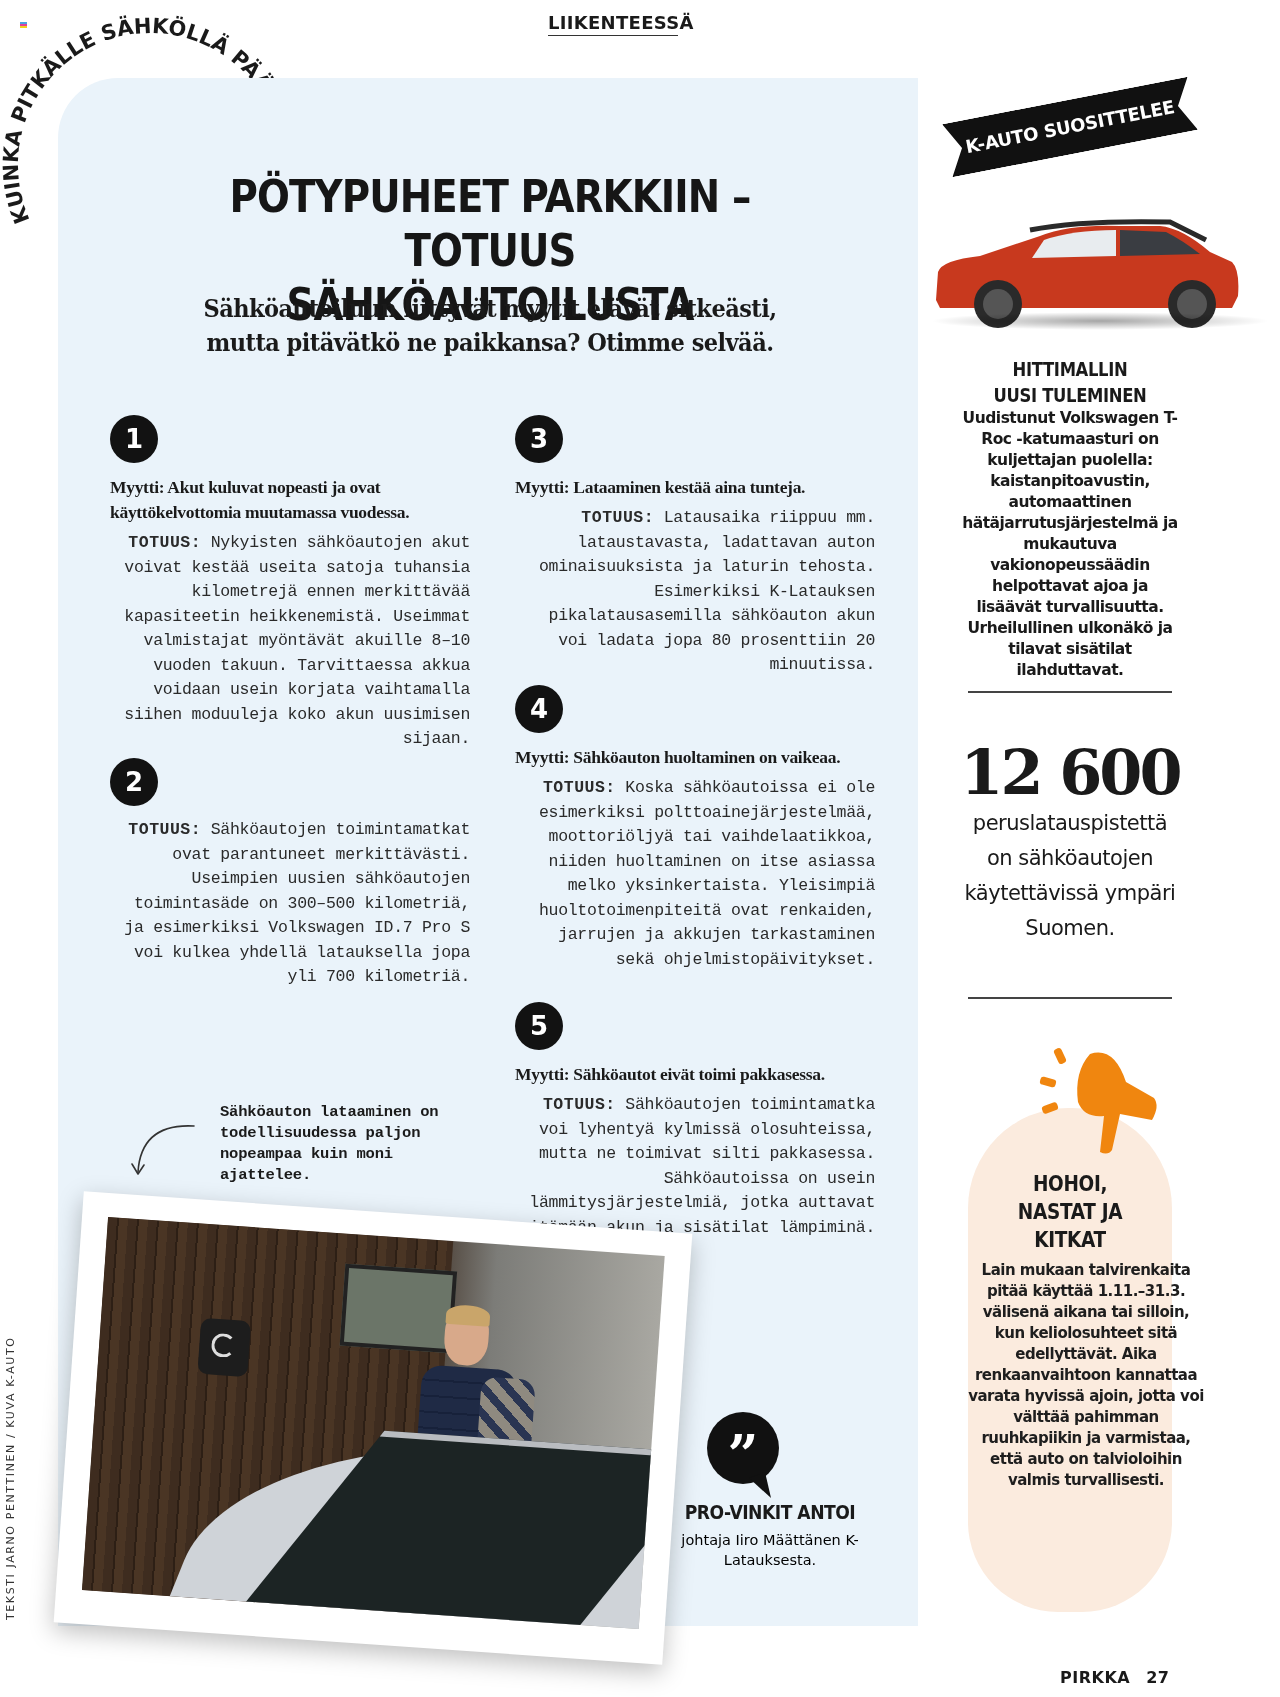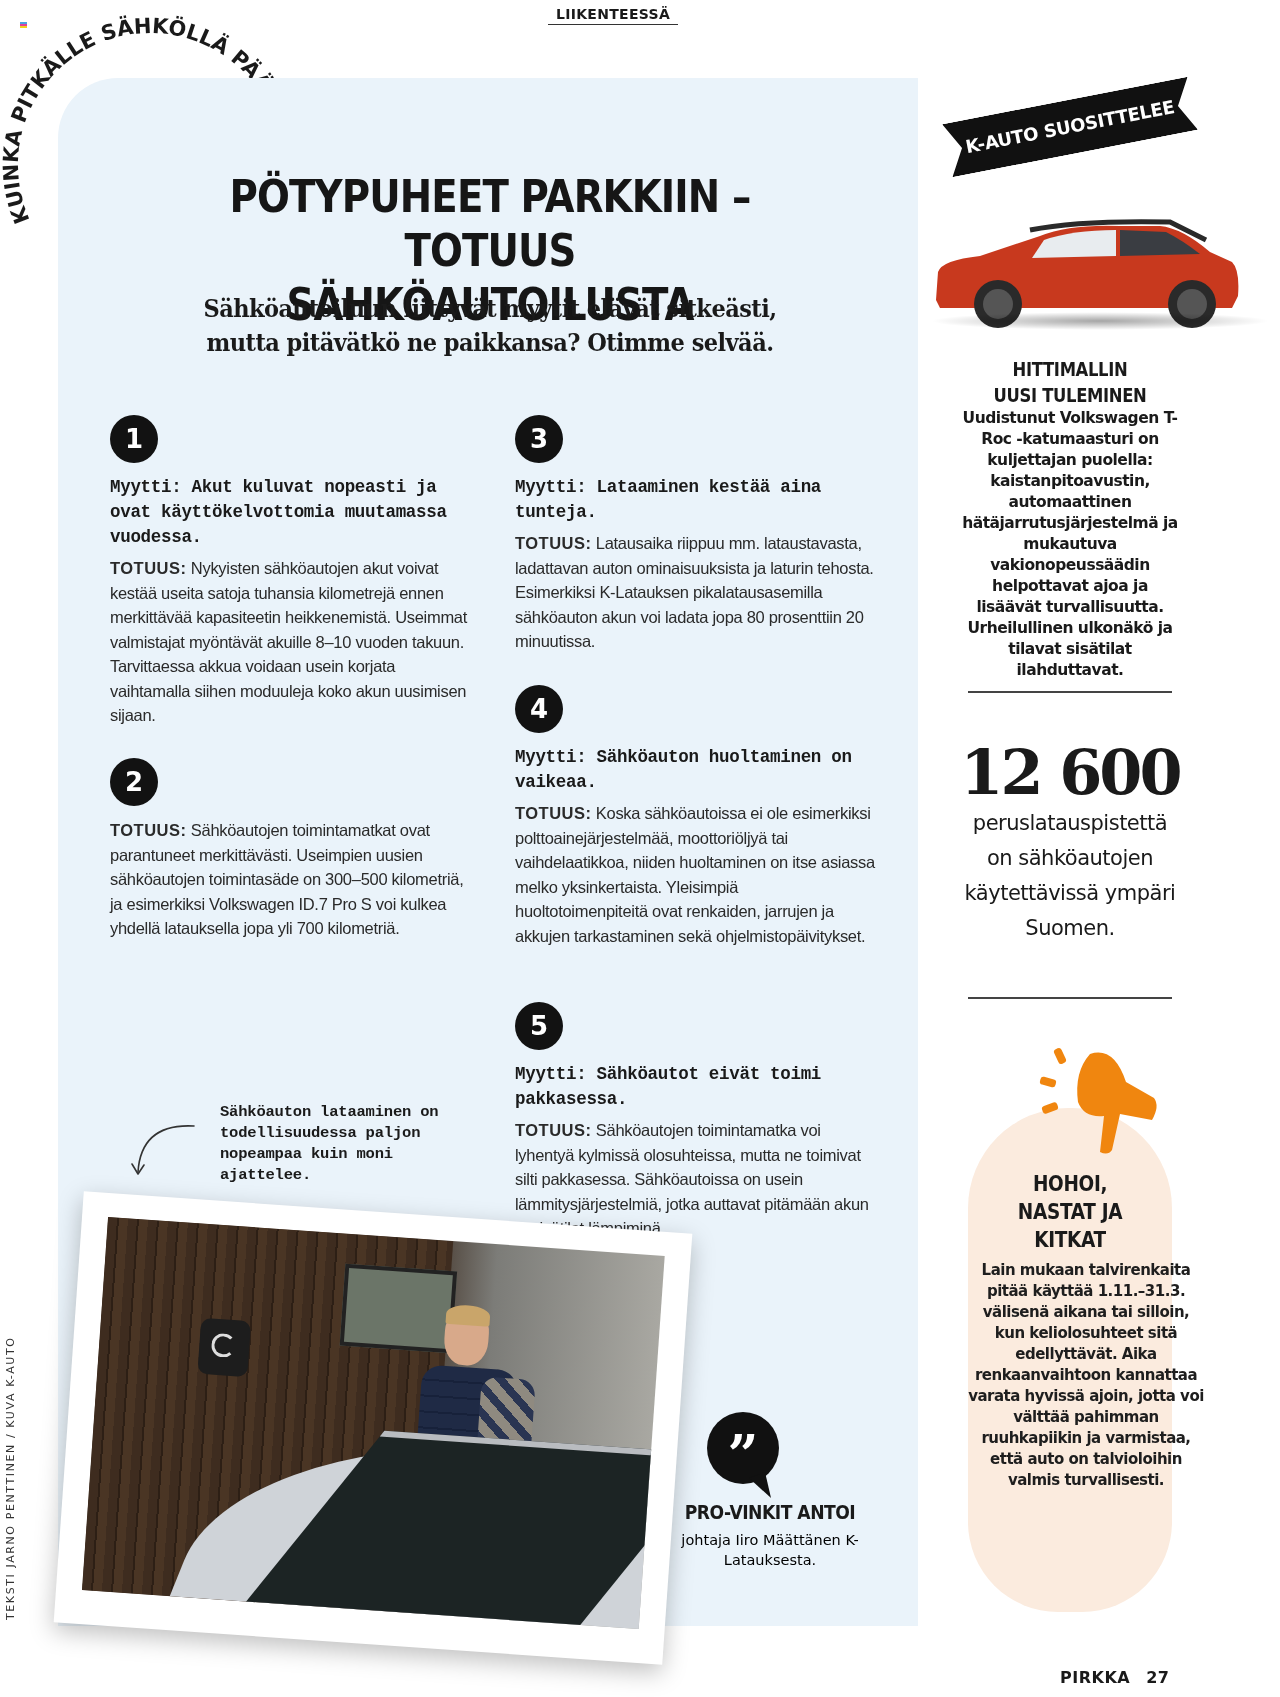"LIIKENTEESSÄ" .section-label { font-size: 14px -> 18px; top: 6px -> 12px }
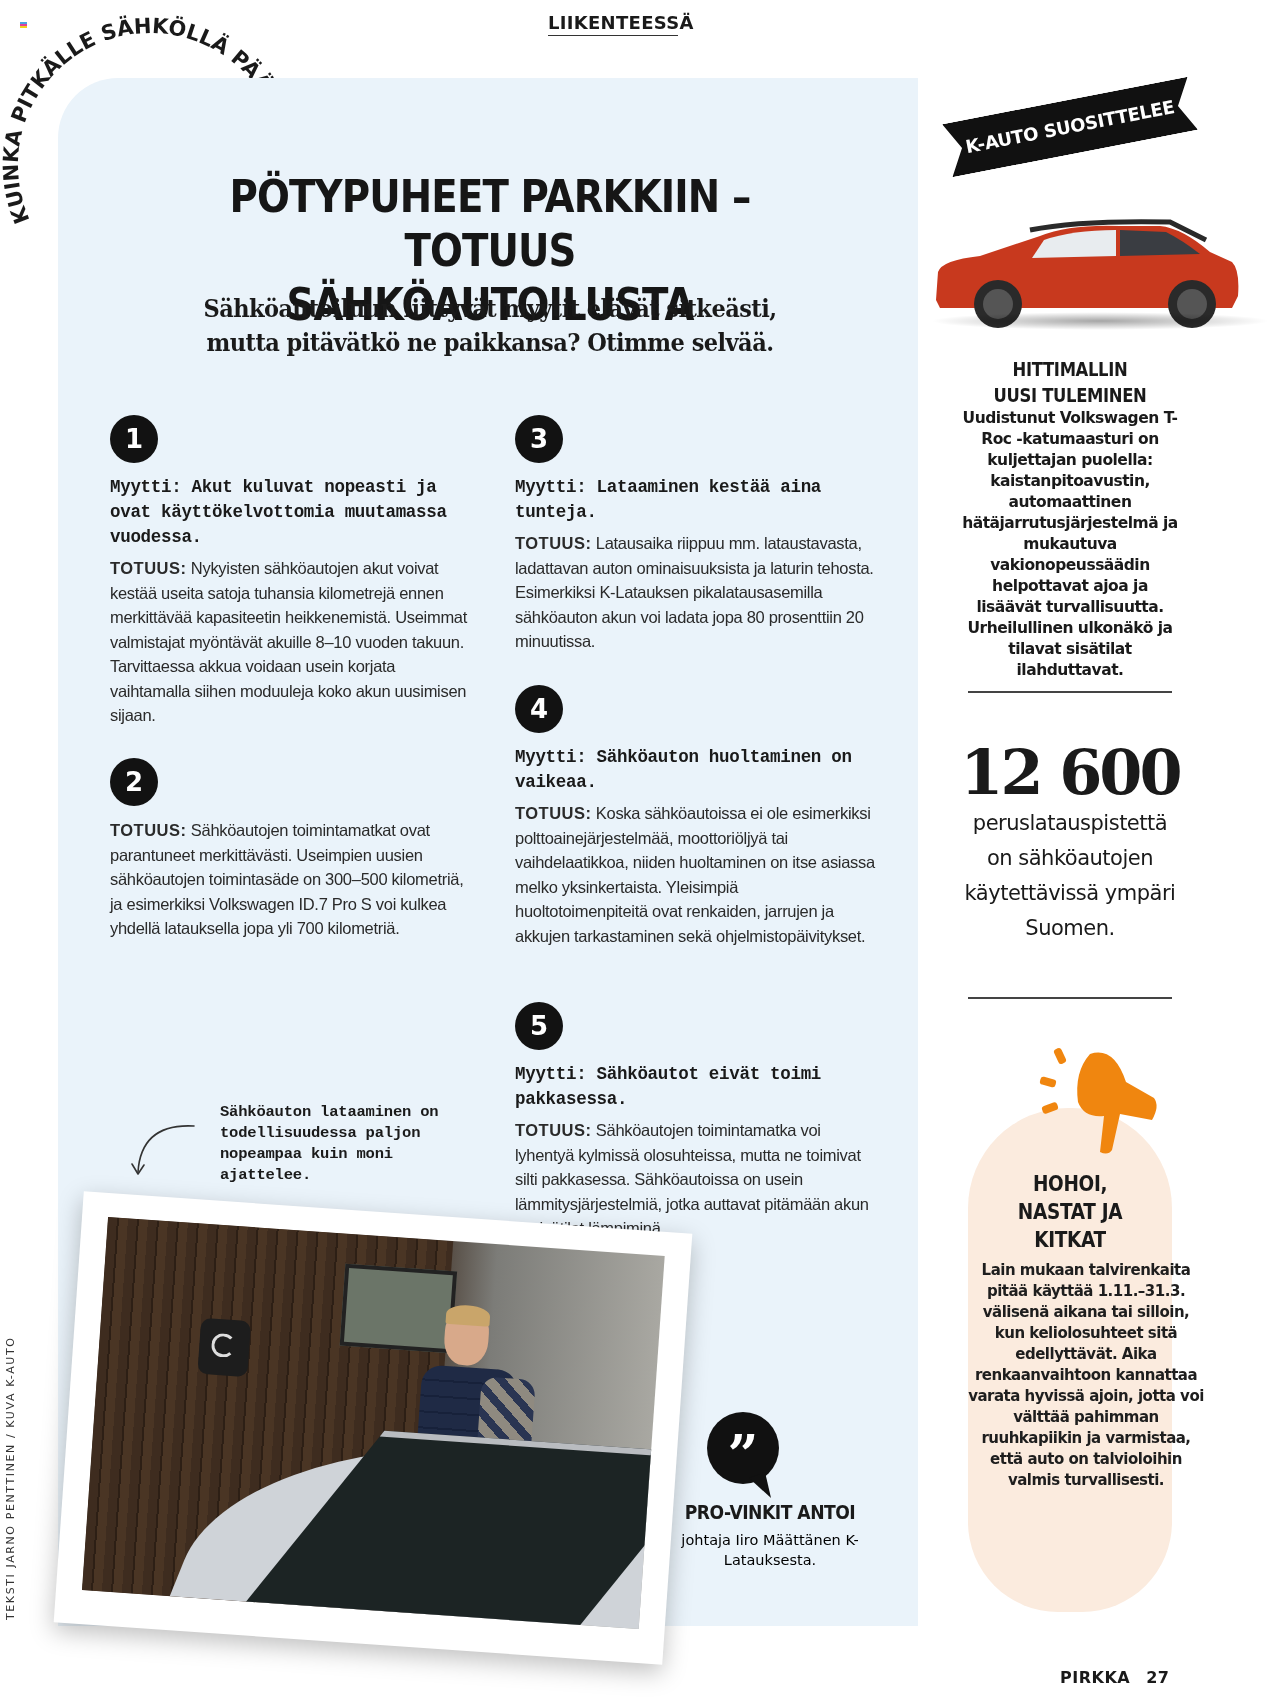"Myytti: Akut kuluvat nopeasti ja" .myth .myth-title { font-family: Liberation Mono, monospace -> Liberation Serif, serif }
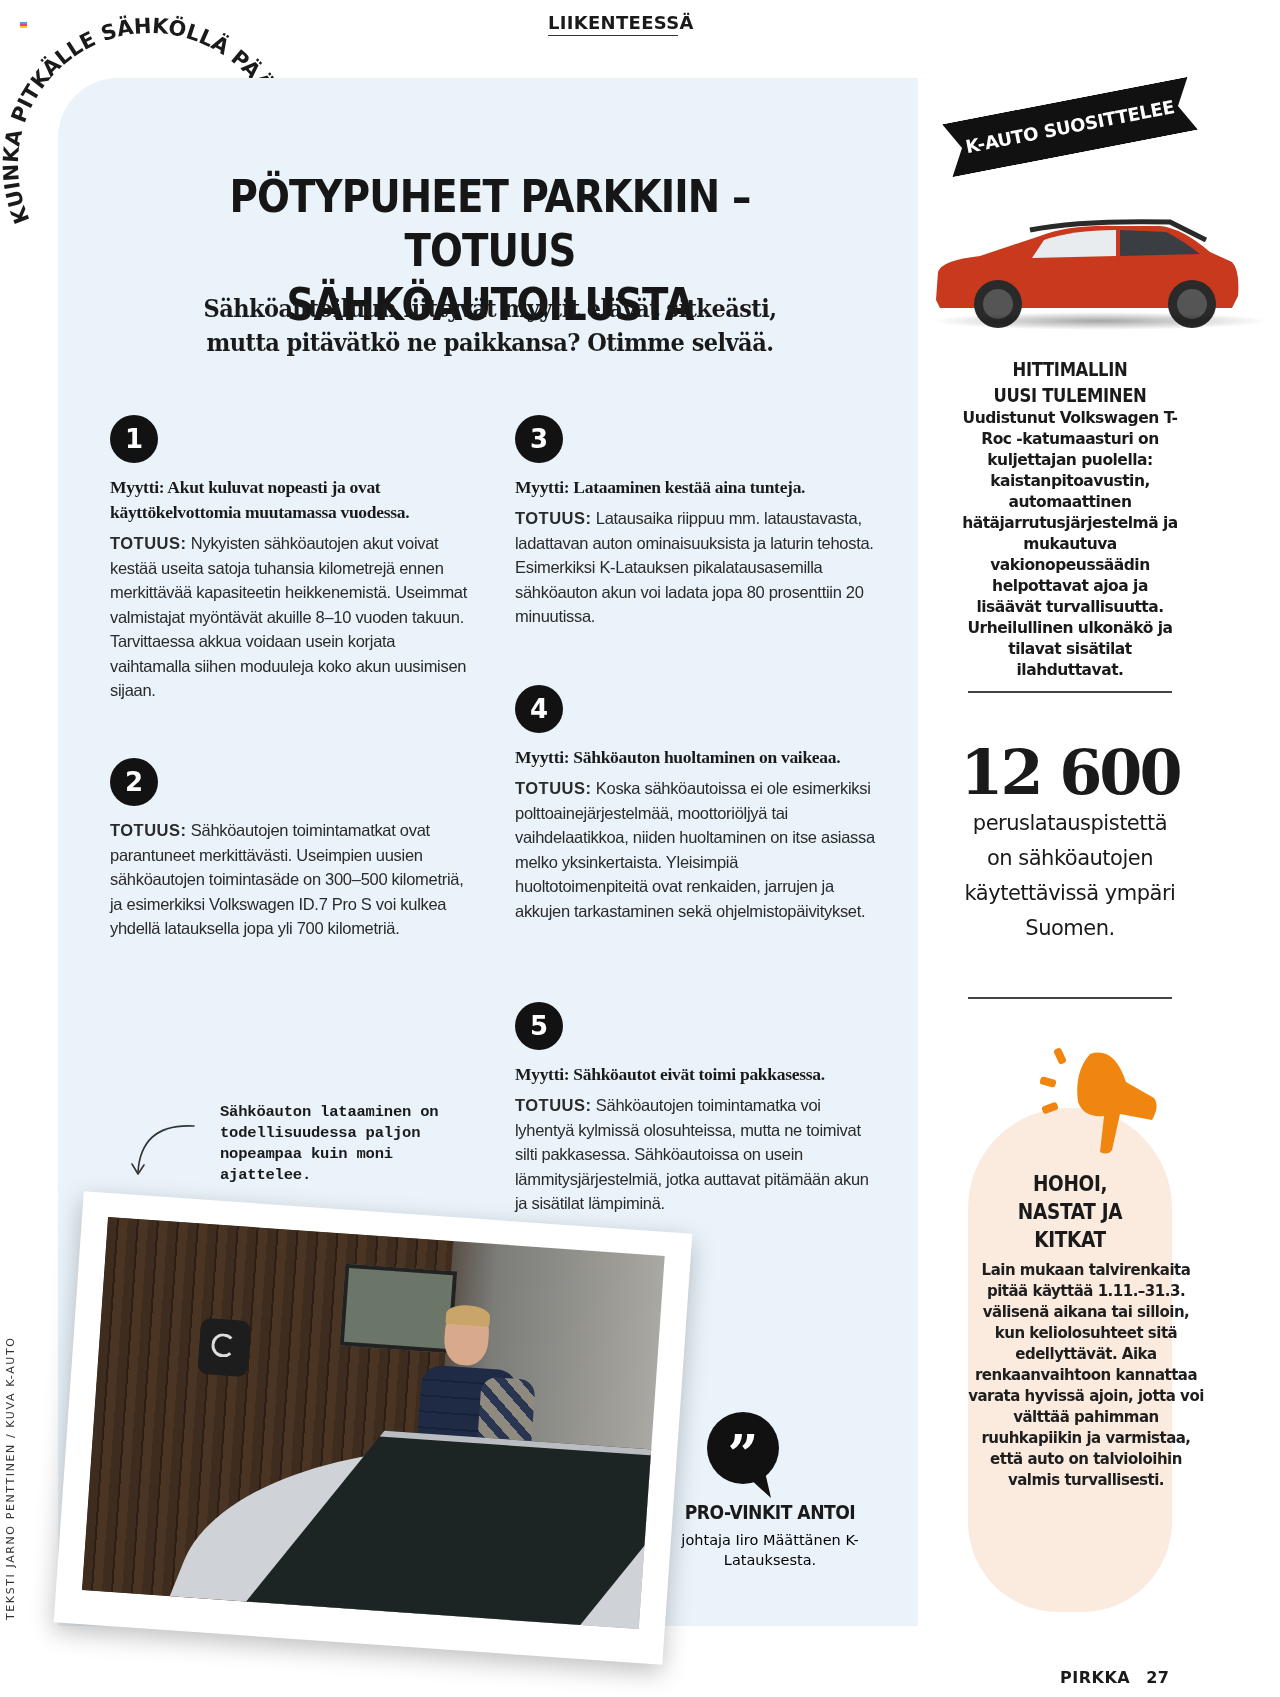"TOTUUS: Latausaika riippuu mm." .myth .myth-body { font-family: Liberation Sans, sans-serif -> Liberation Mono, monospace; text-align: none -> right }
